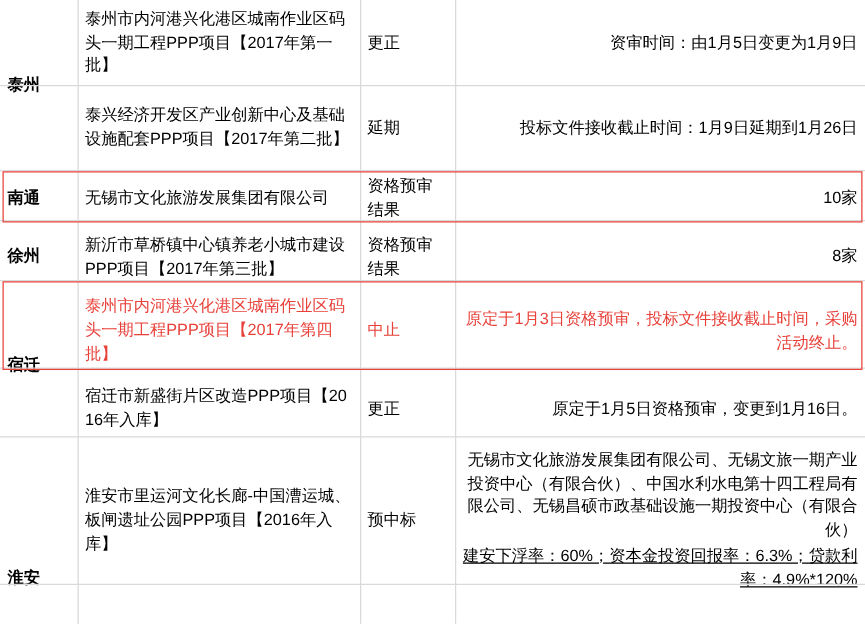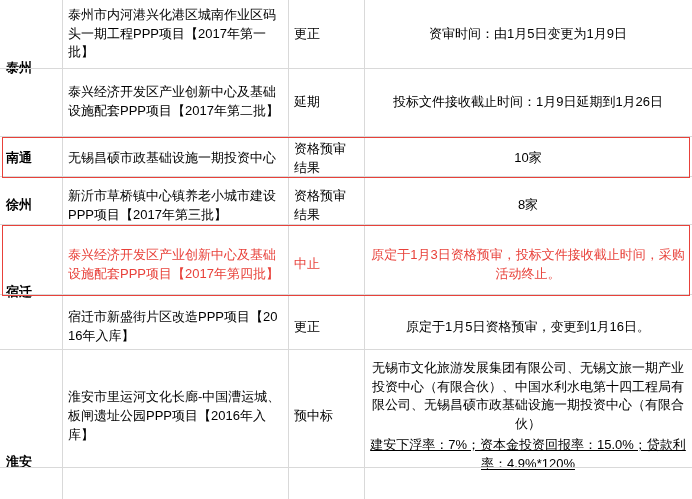"资审时间：由1月5日变更为1月9日" .cell-note { text-align: center -> right }
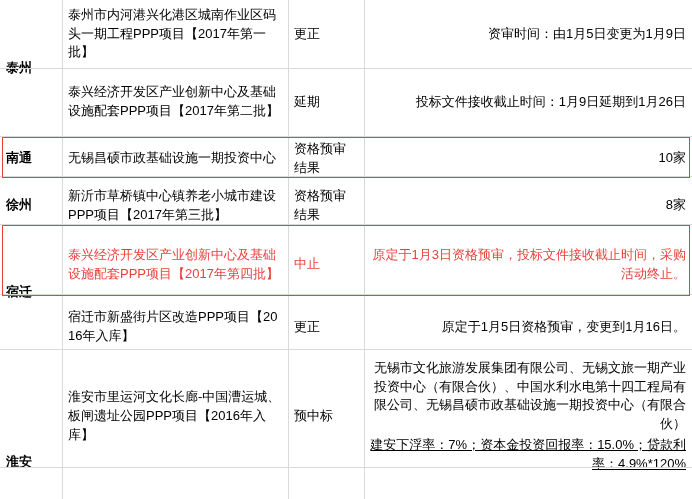"无锡昌硕市政基础设施一期投资中心" td.cell-proj { text: 昌硕市政基础设施一期投资中心 -> 市文化旅游发展集团有限公司 }
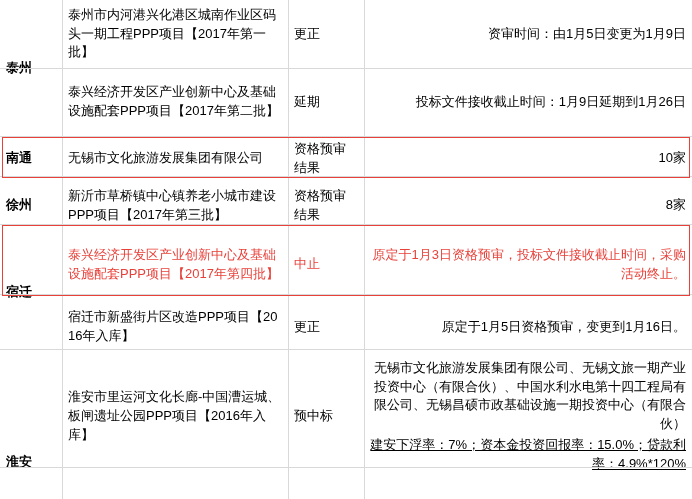"泰兴经济开发区产业创新中心及基础设施配套PPP项目【2017年第四批】" td.cell-proj { text: 兴经济开发区产业创新中心及基础设施配套PPP -> 州市内河港兴化港区城南作业区码头一期工程PPP }
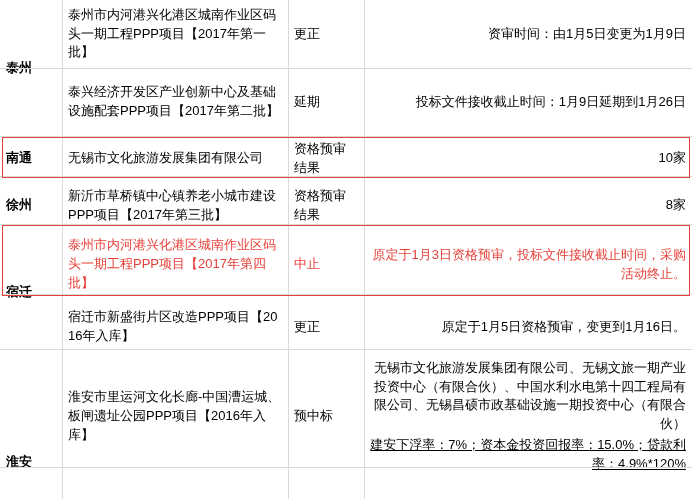"建安下浮率：7%；资本金投资回报率：15.0%；贷款利率：4.9%*120%" span.sub-note { text: 7%；资本金投资回报率：15.0% -> 60%；资本金投资回报率：6.3% }
